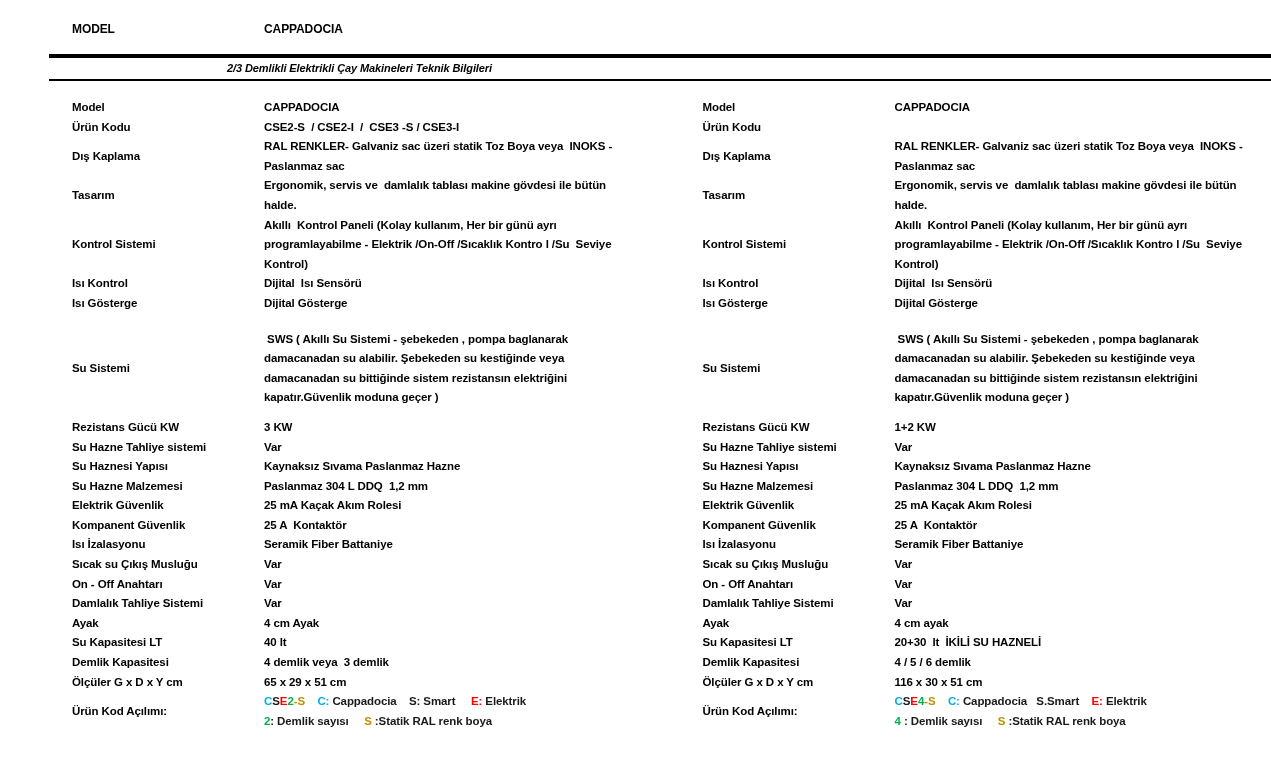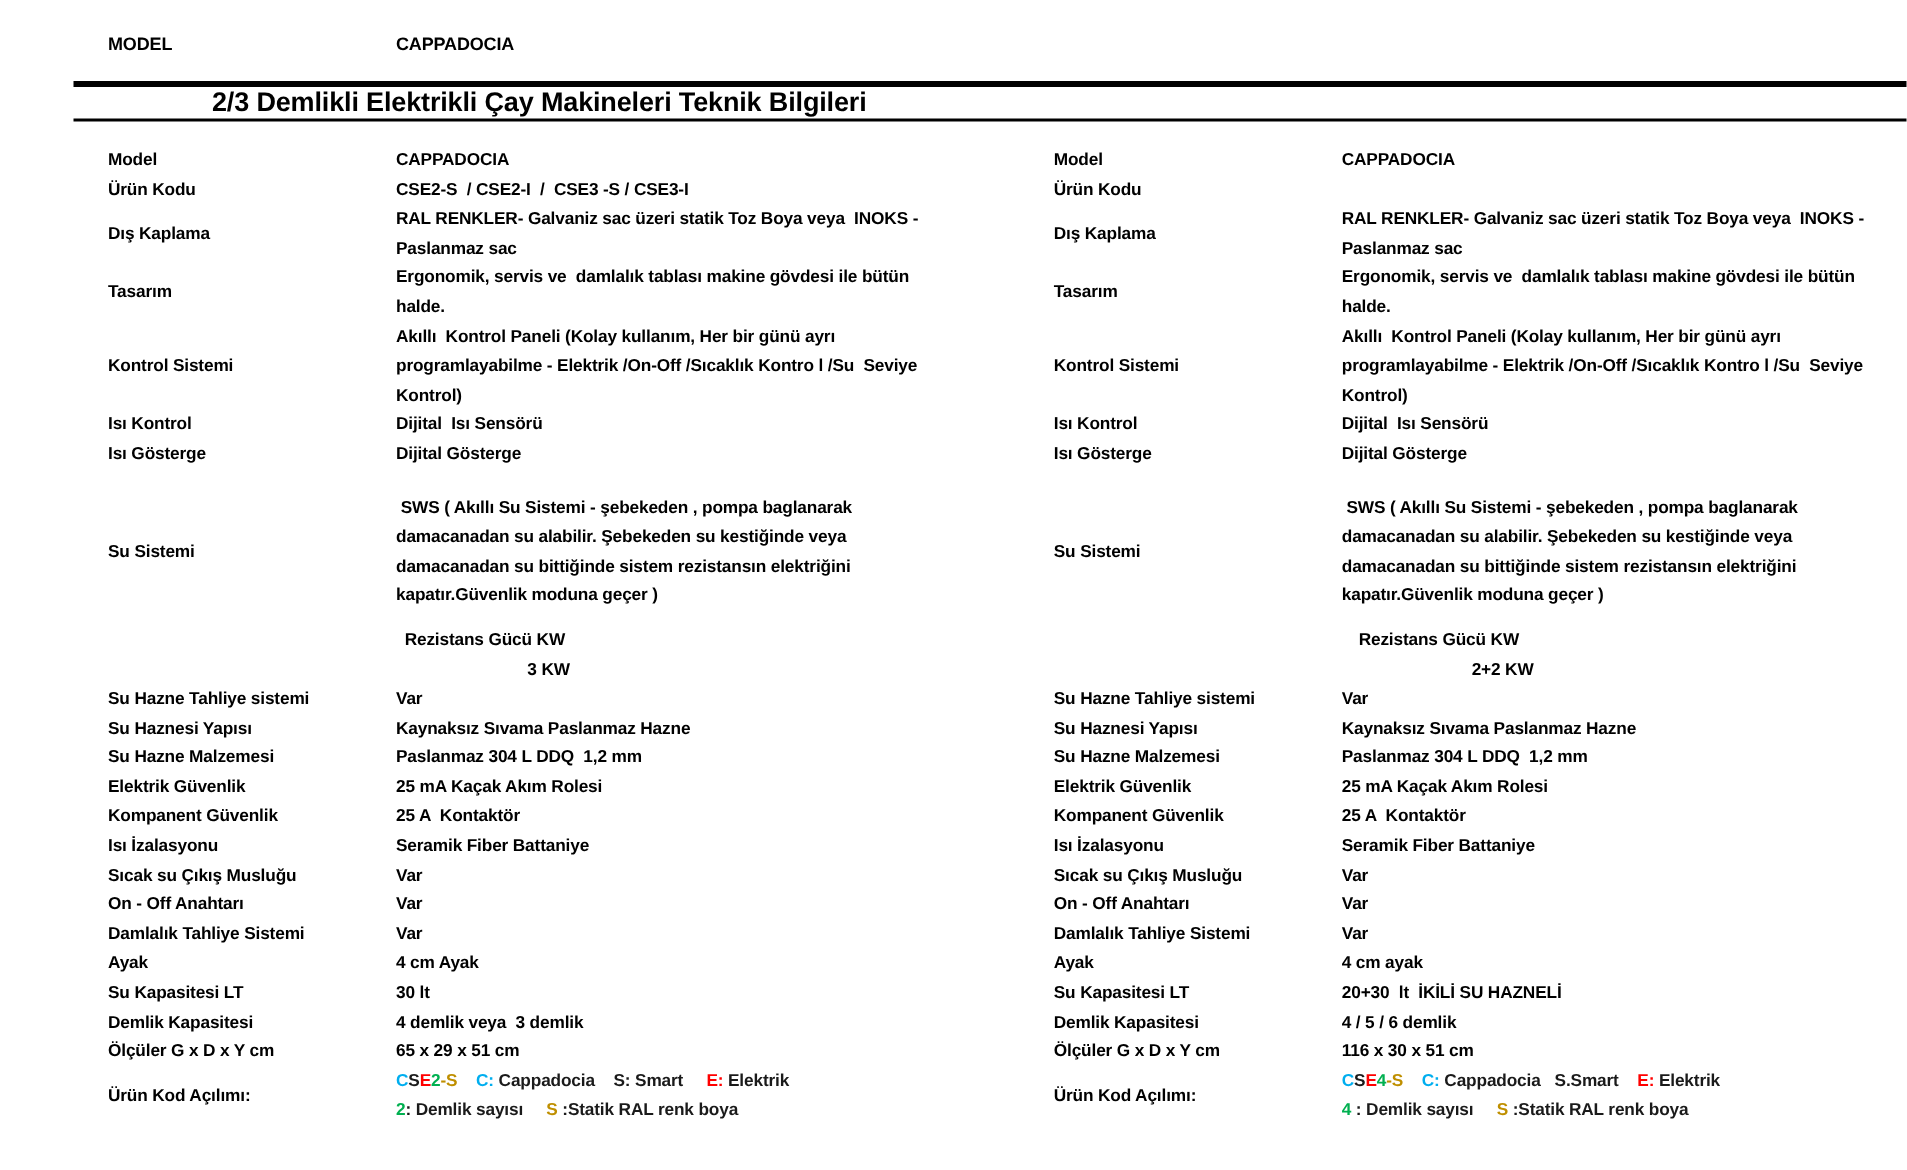"2/3 Demlikli Elektrikli Çay Makineleri" .band-title { font-size: 18px -> 11px; font-style: none -> italic }
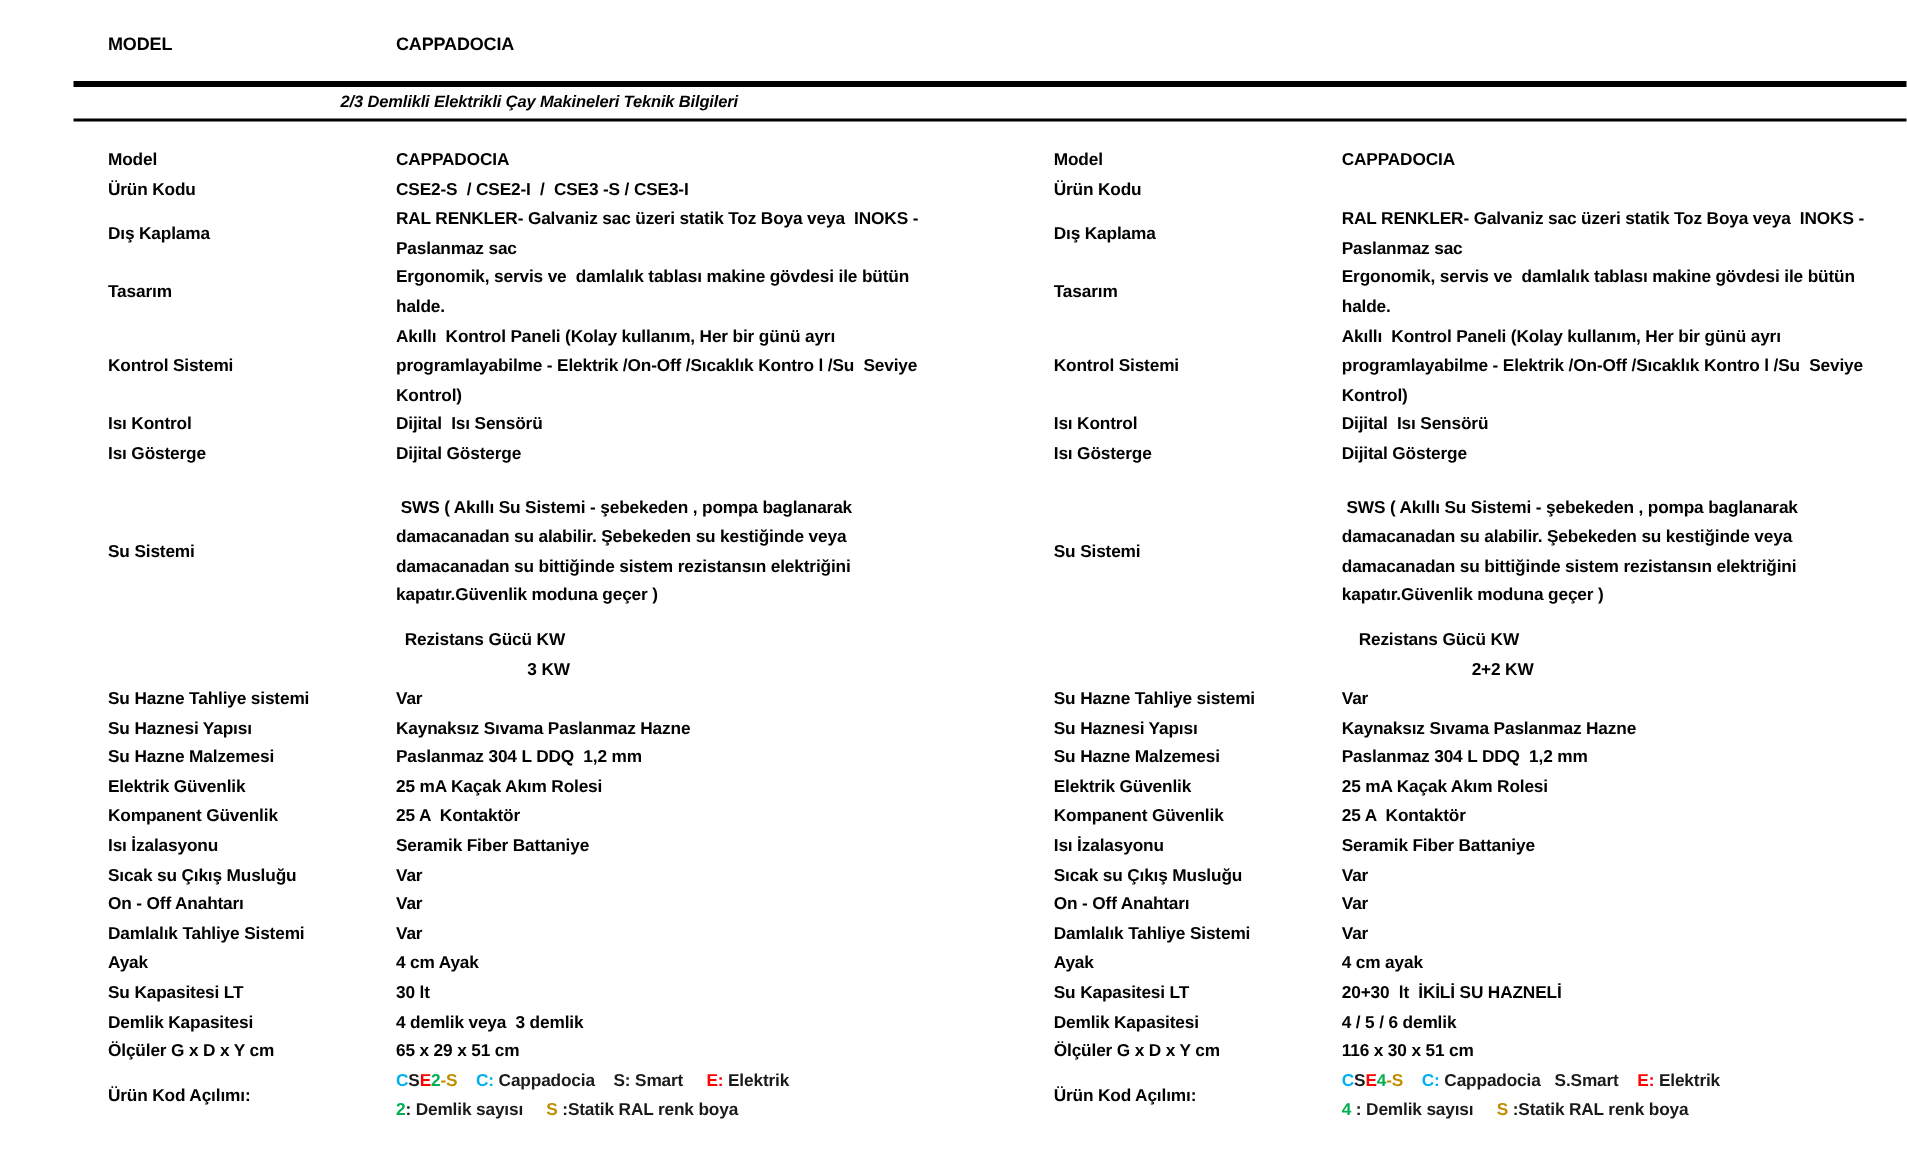"Rezistans Gücü KW" .spec-row.gap-sm { flex-direction: column -> none }
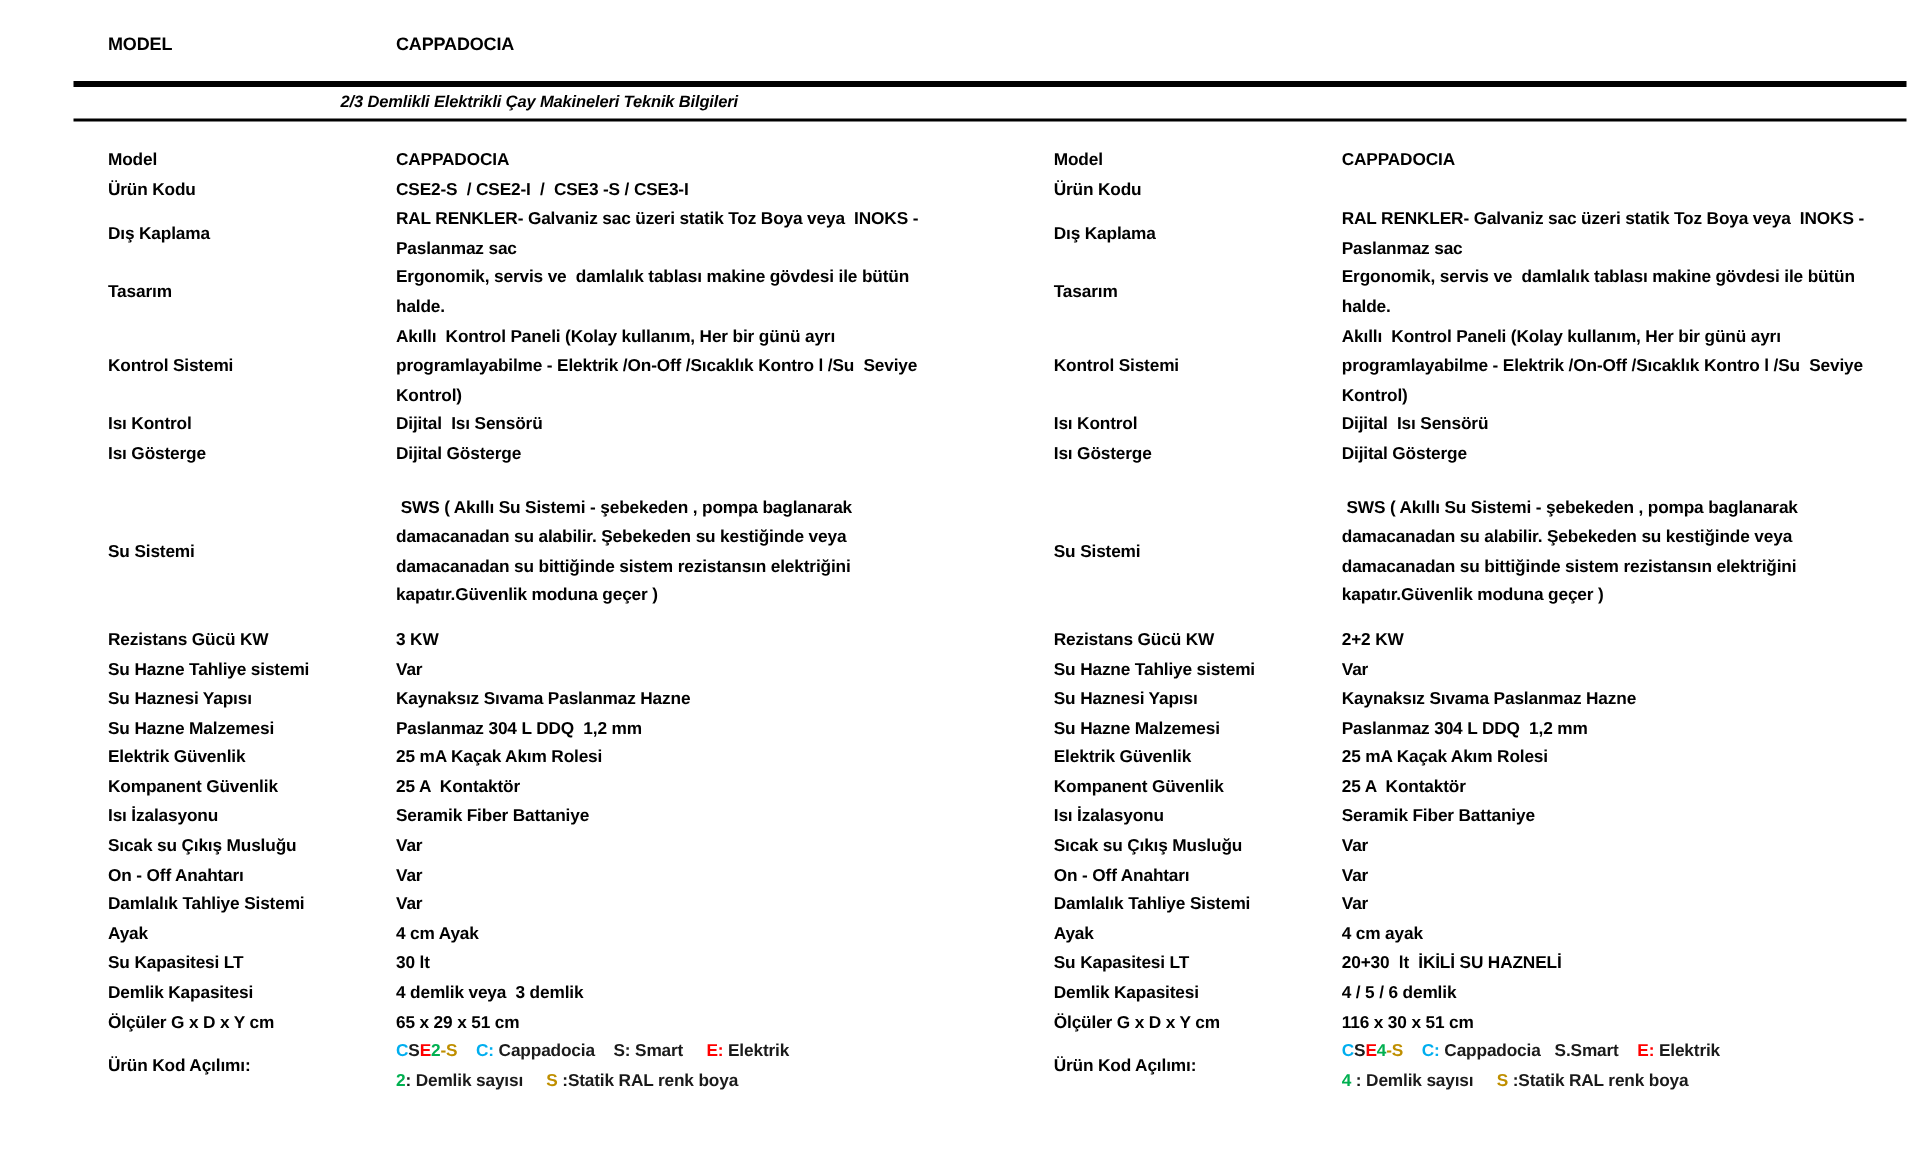"2+2 KW" div.spec-value { text: 2+2 -> 1+2 }
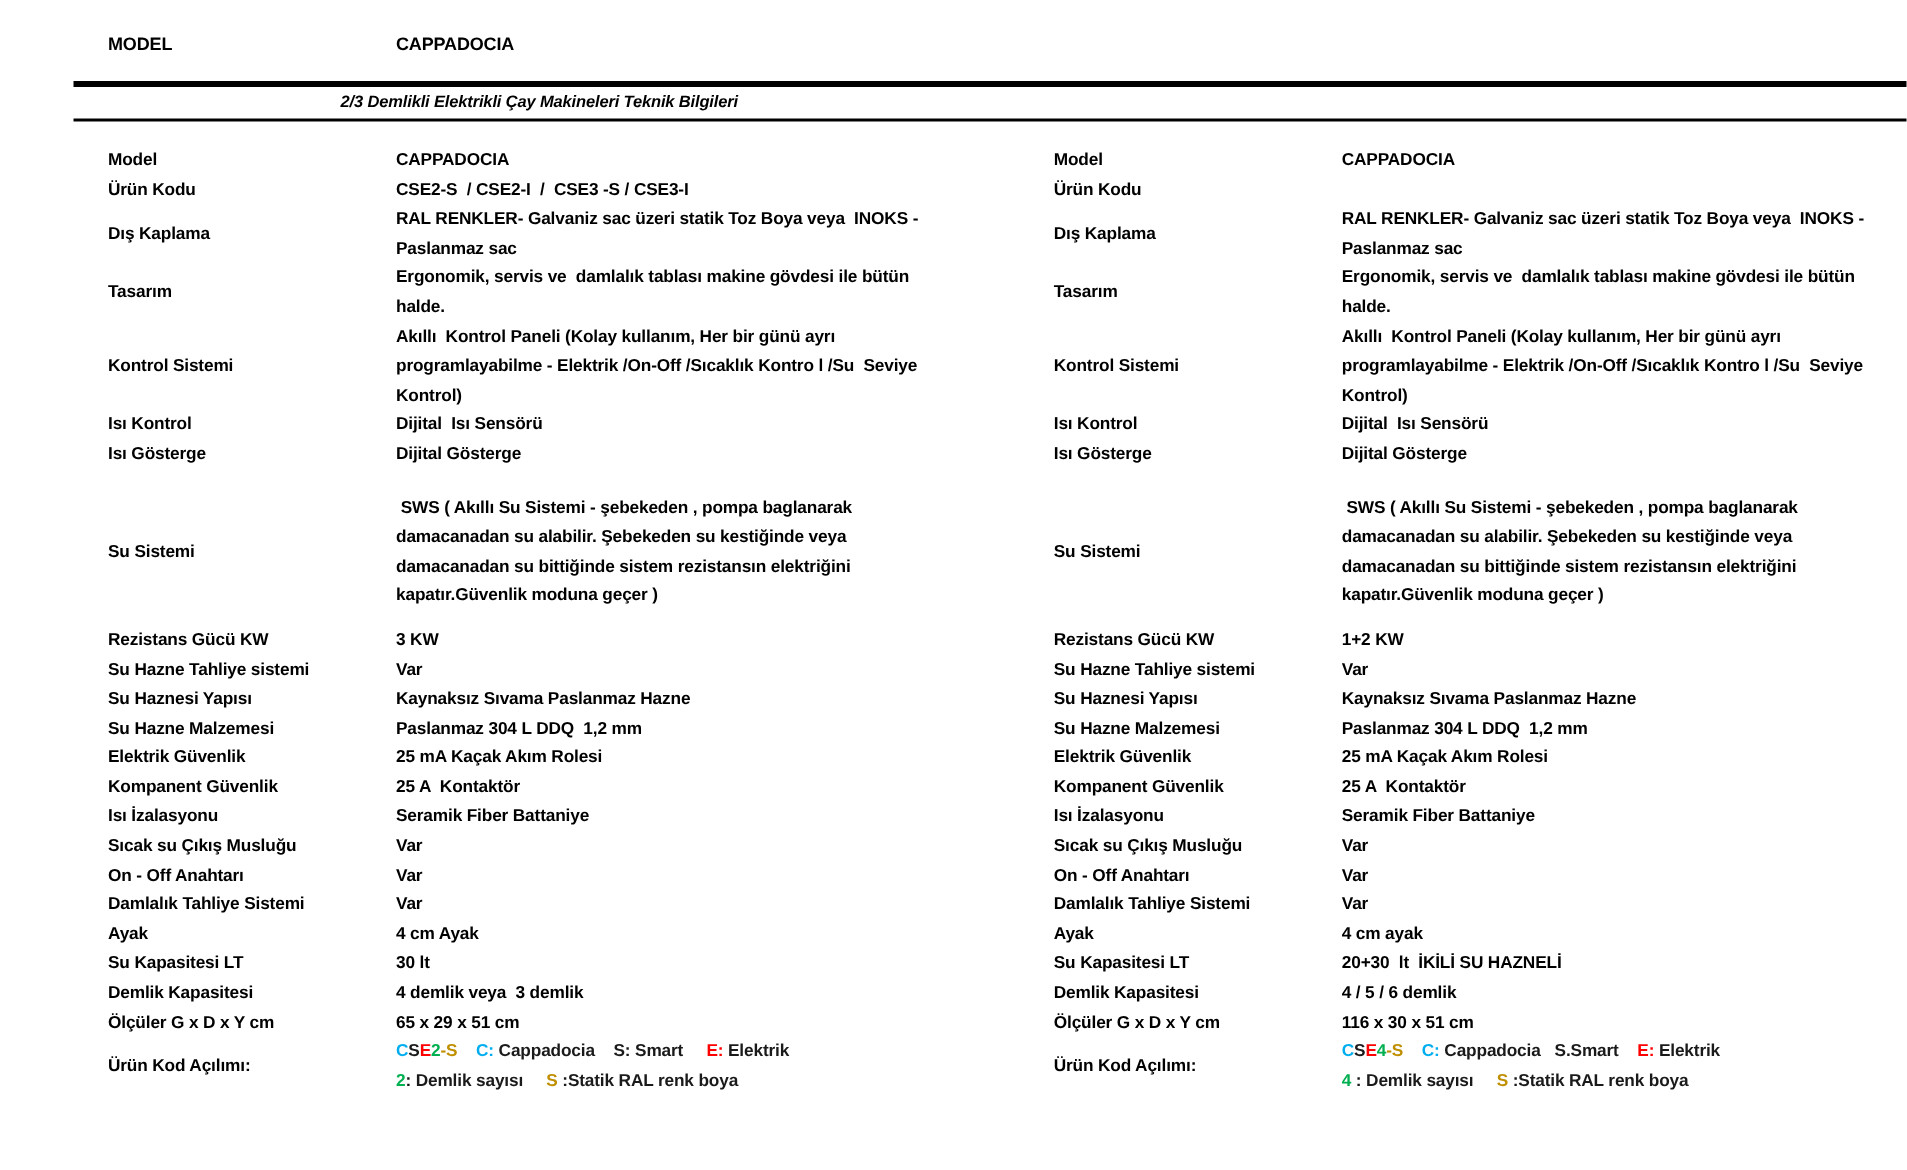"30 lt" div.spec-value { text: 30 -> 40 }
